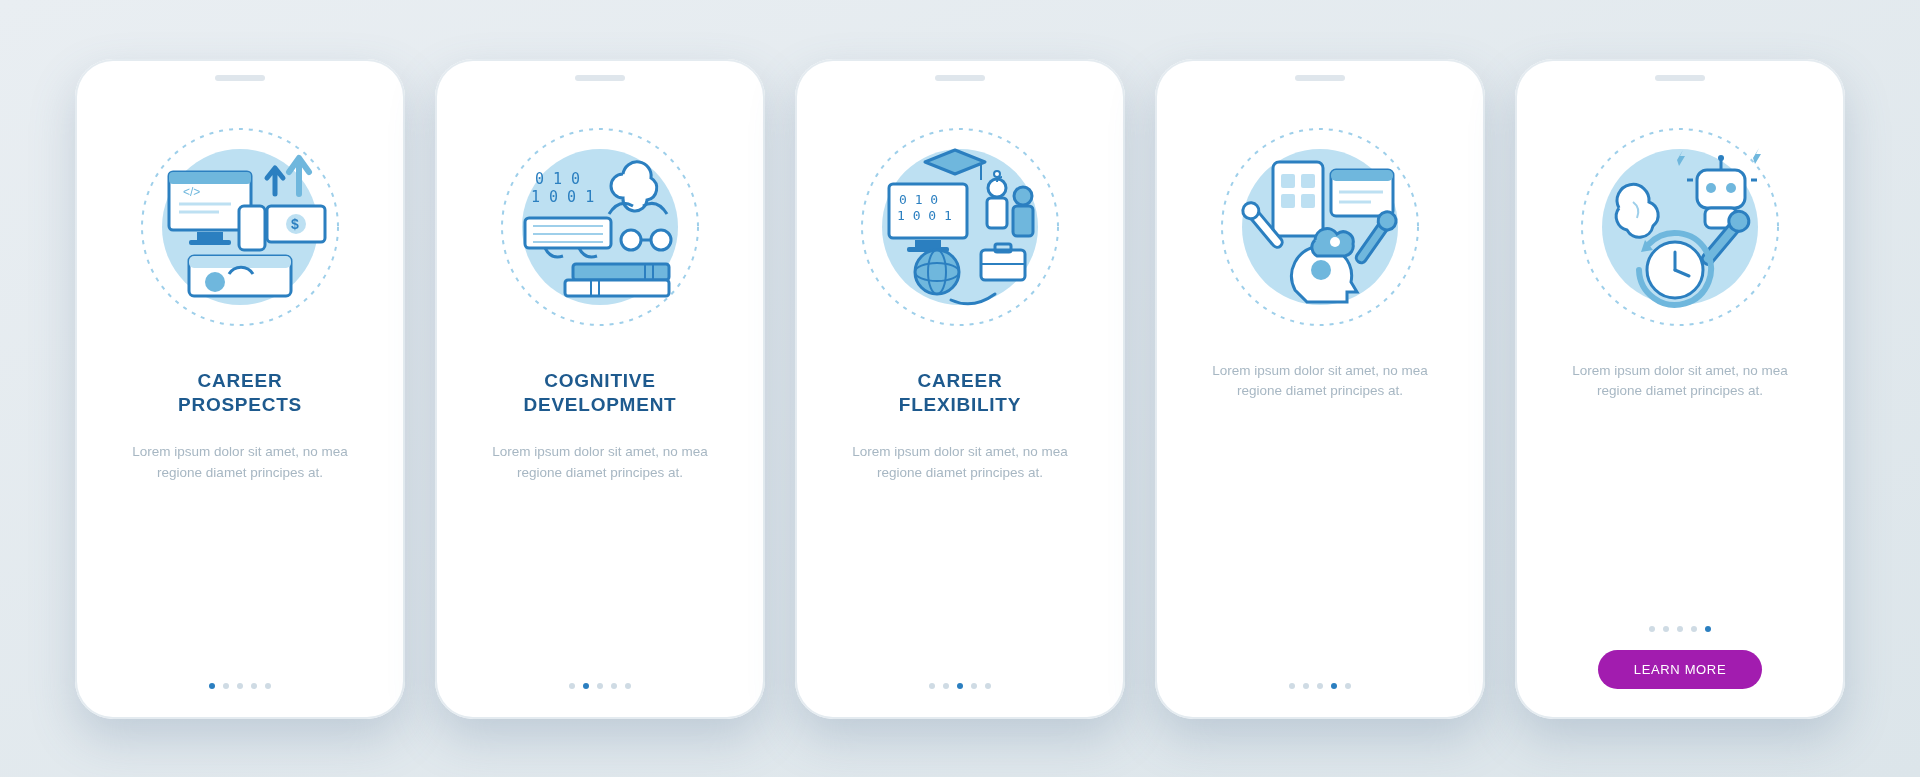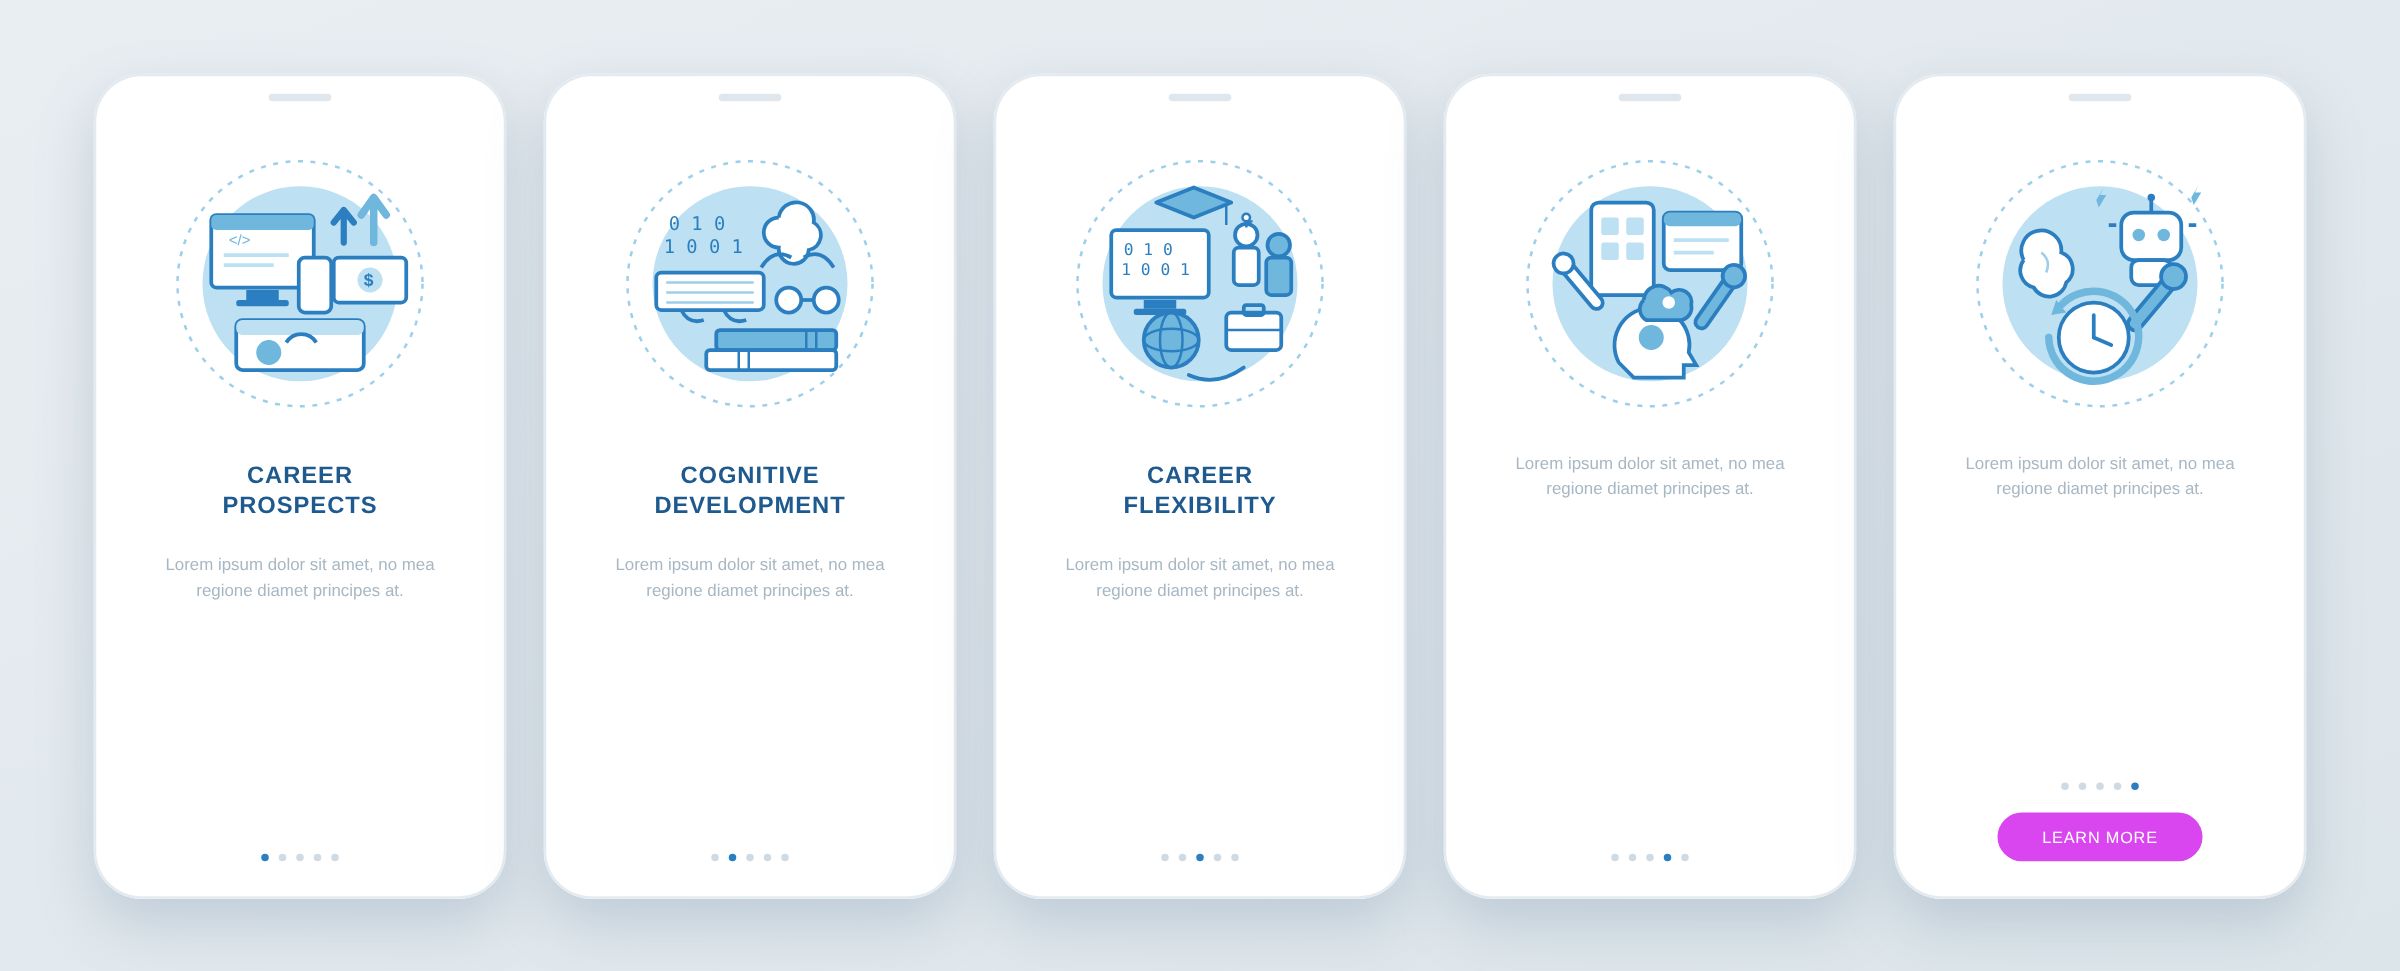"LEARN MORE" .cta { background: #d946ef -> #a21caf }
